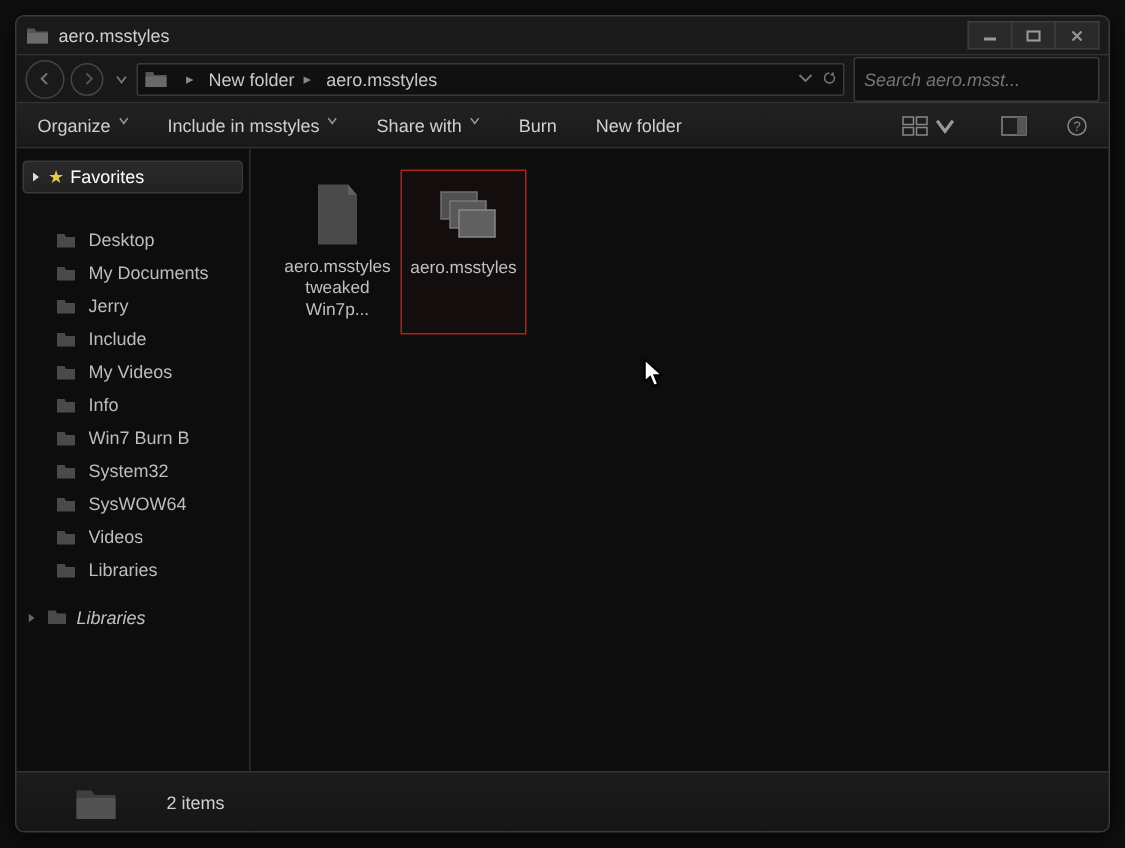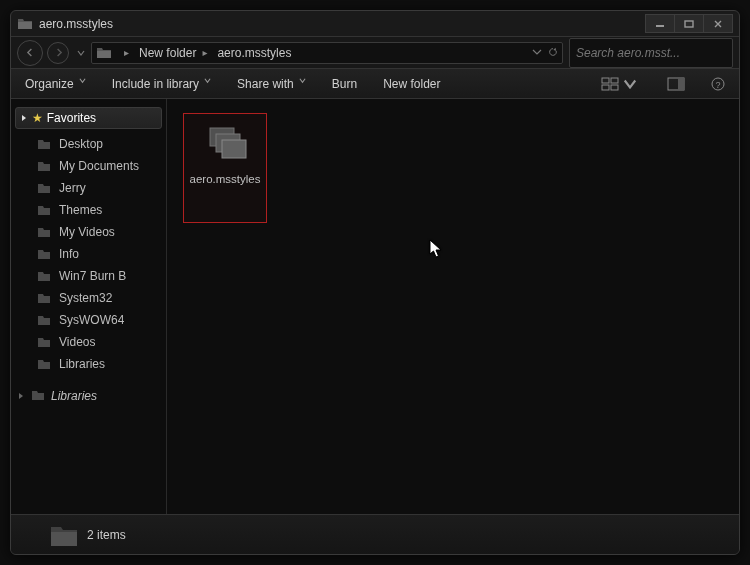"Include in library" span { text: library -> msstyles }
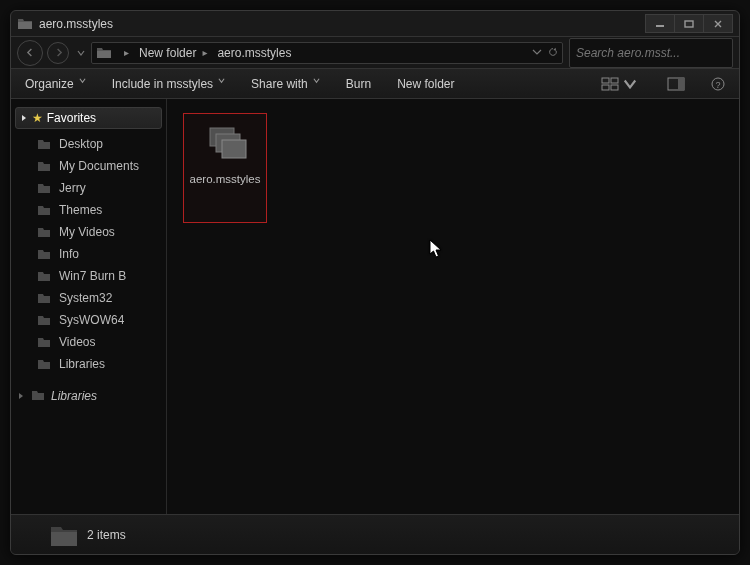"Desktop" .sidelist { margin: 2px 0 8px 0 -> 18px 0 8px 0 }
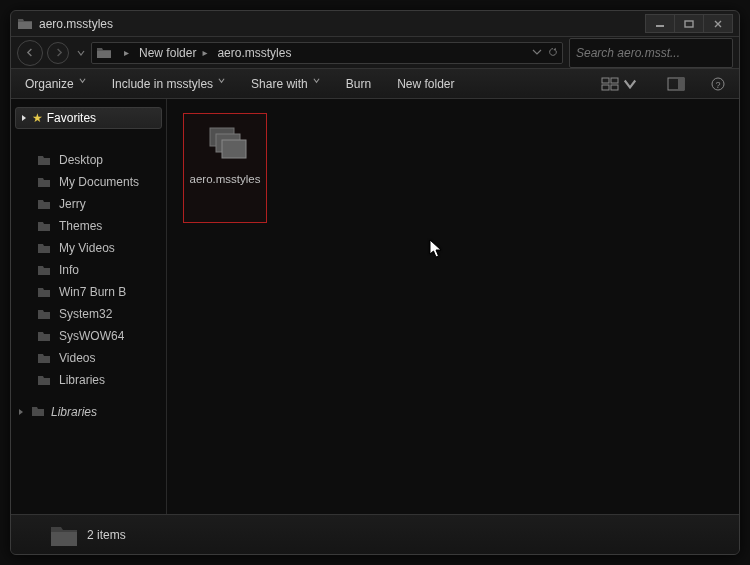"aero.msstyles tweaked Win7p..." div.fileitem { html: none -> <div> <div> <svg> <path></path> <path></path> </svg> </div> <div>aero.msstyles tweaked Win7p...</div> </div> }
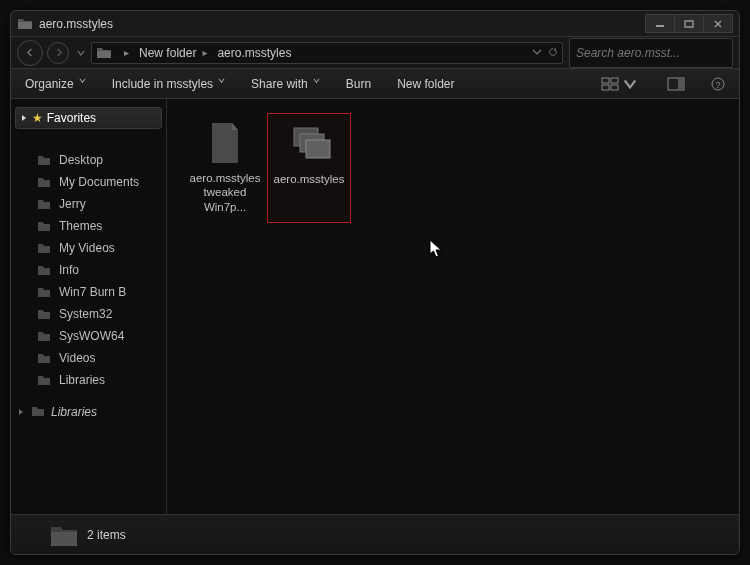"Themes" span.lbl { text: Themes -> Include }
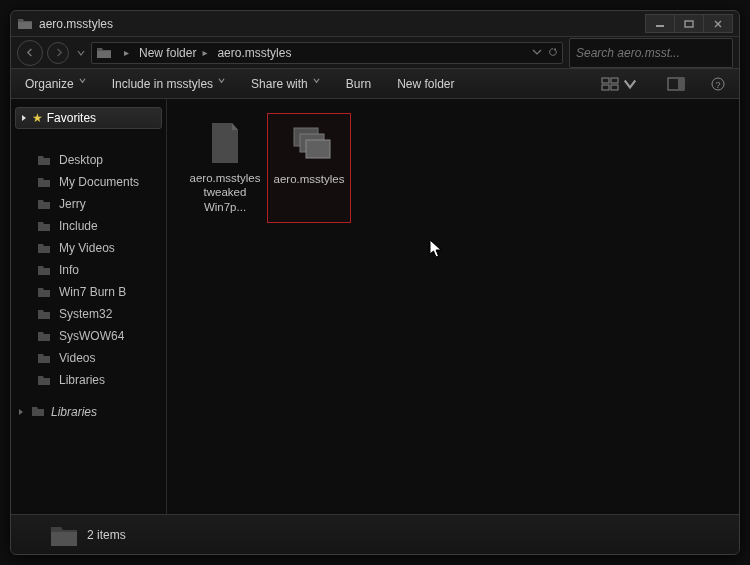"2 items" .statusbar { gap: 8px -> 32px }
